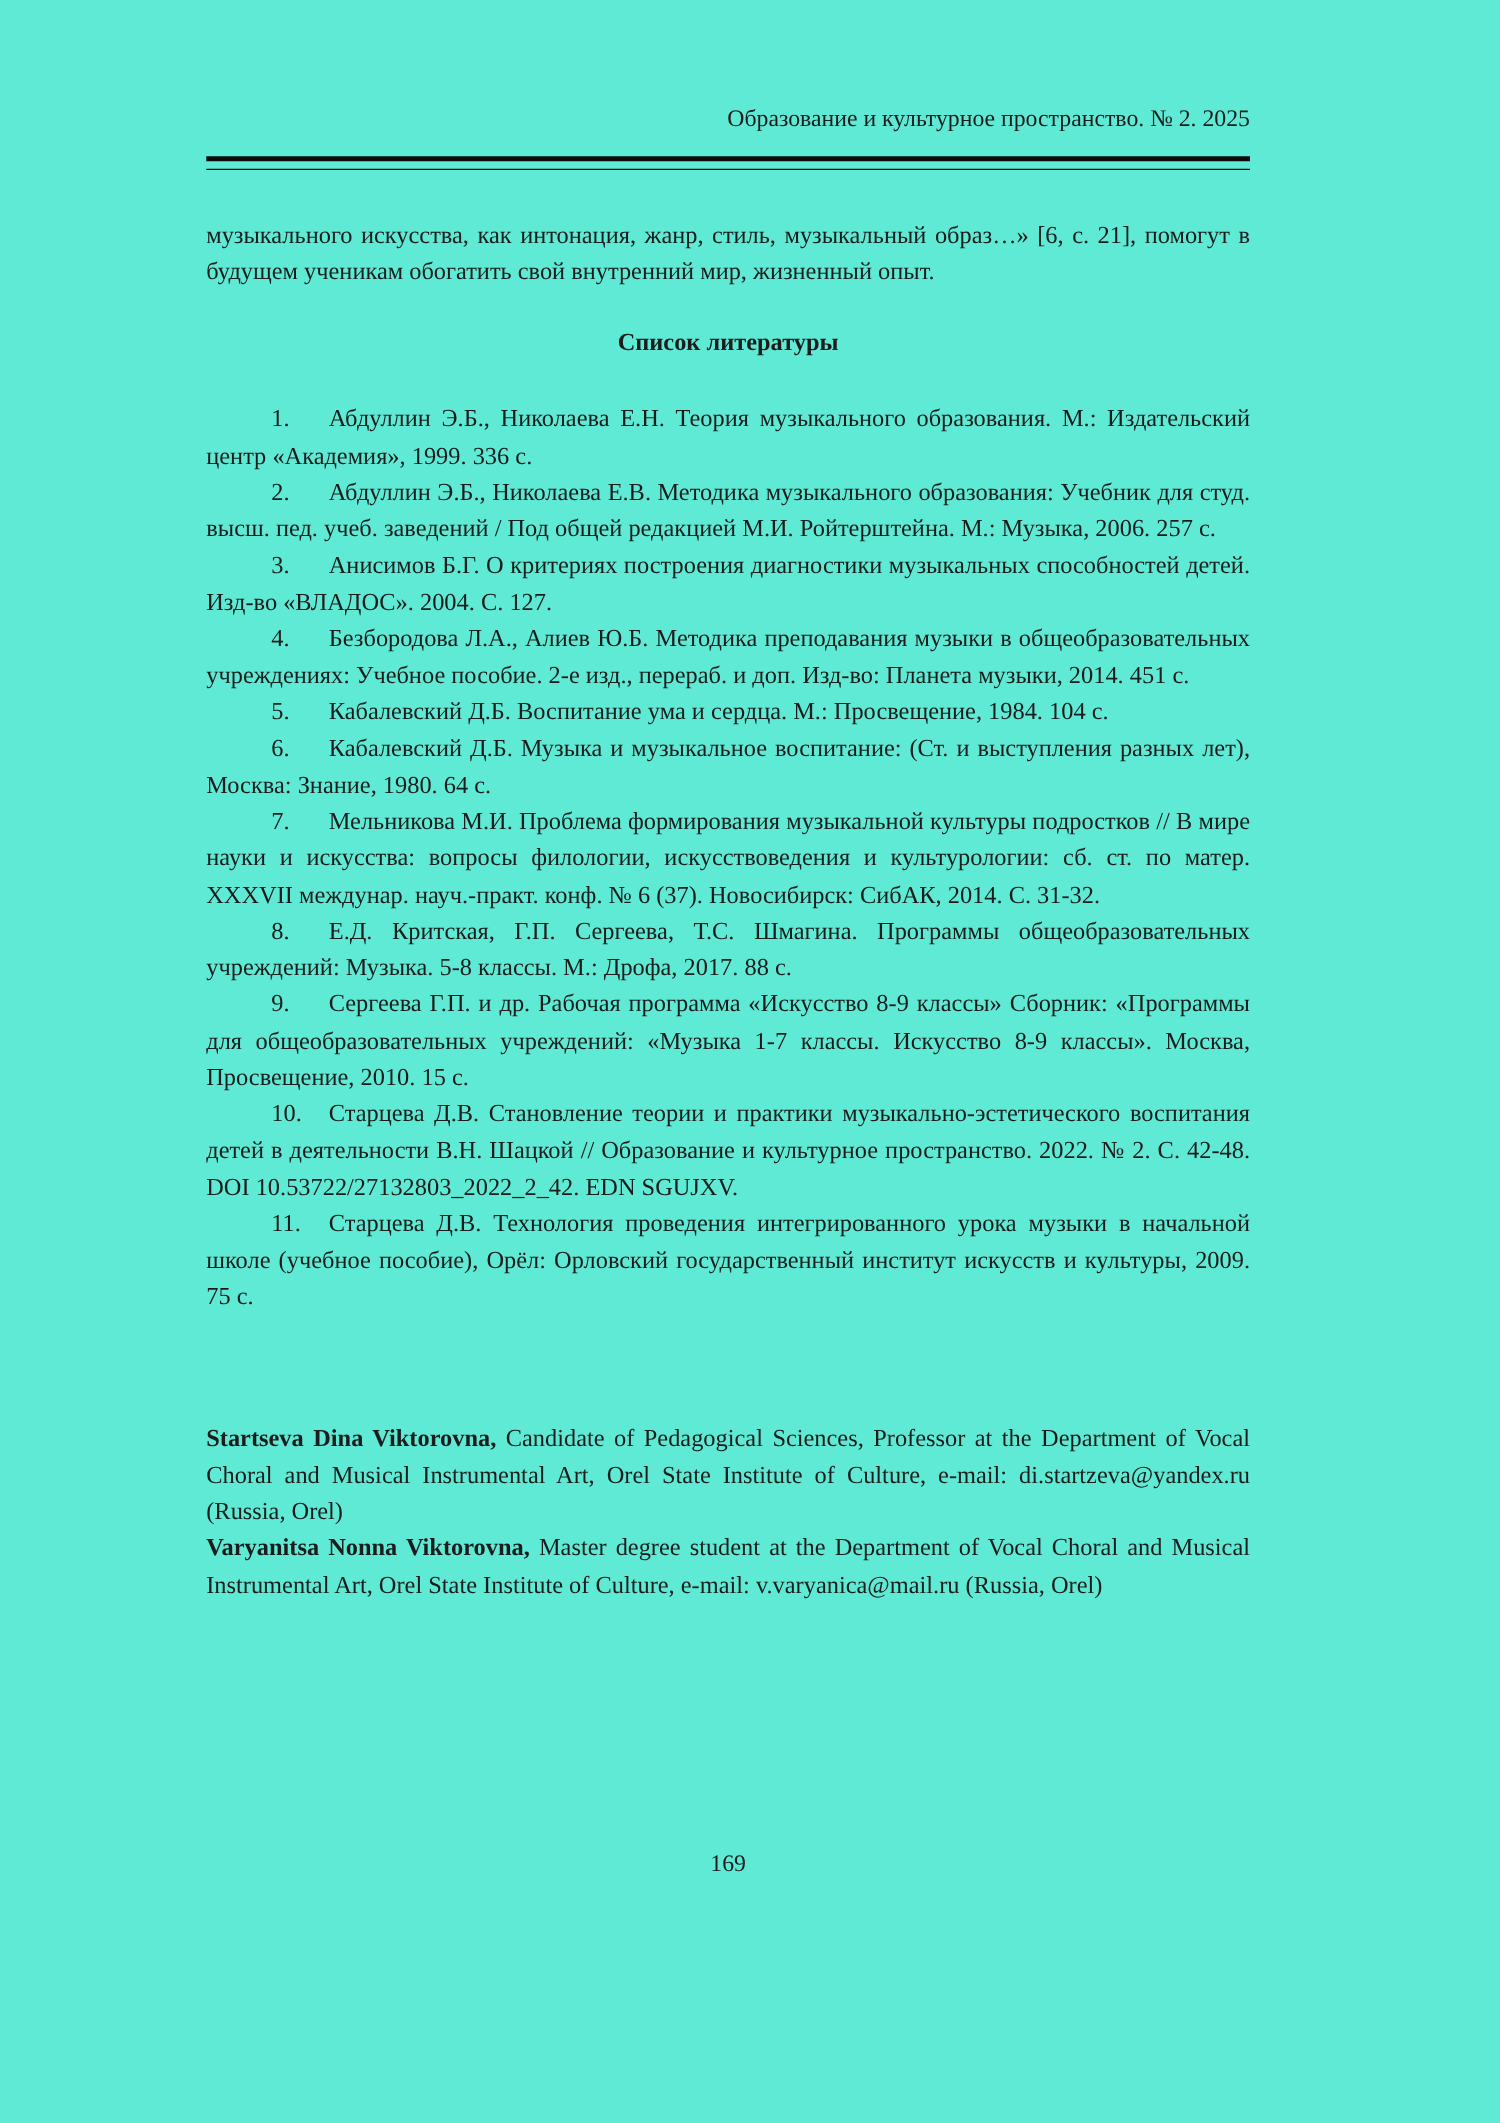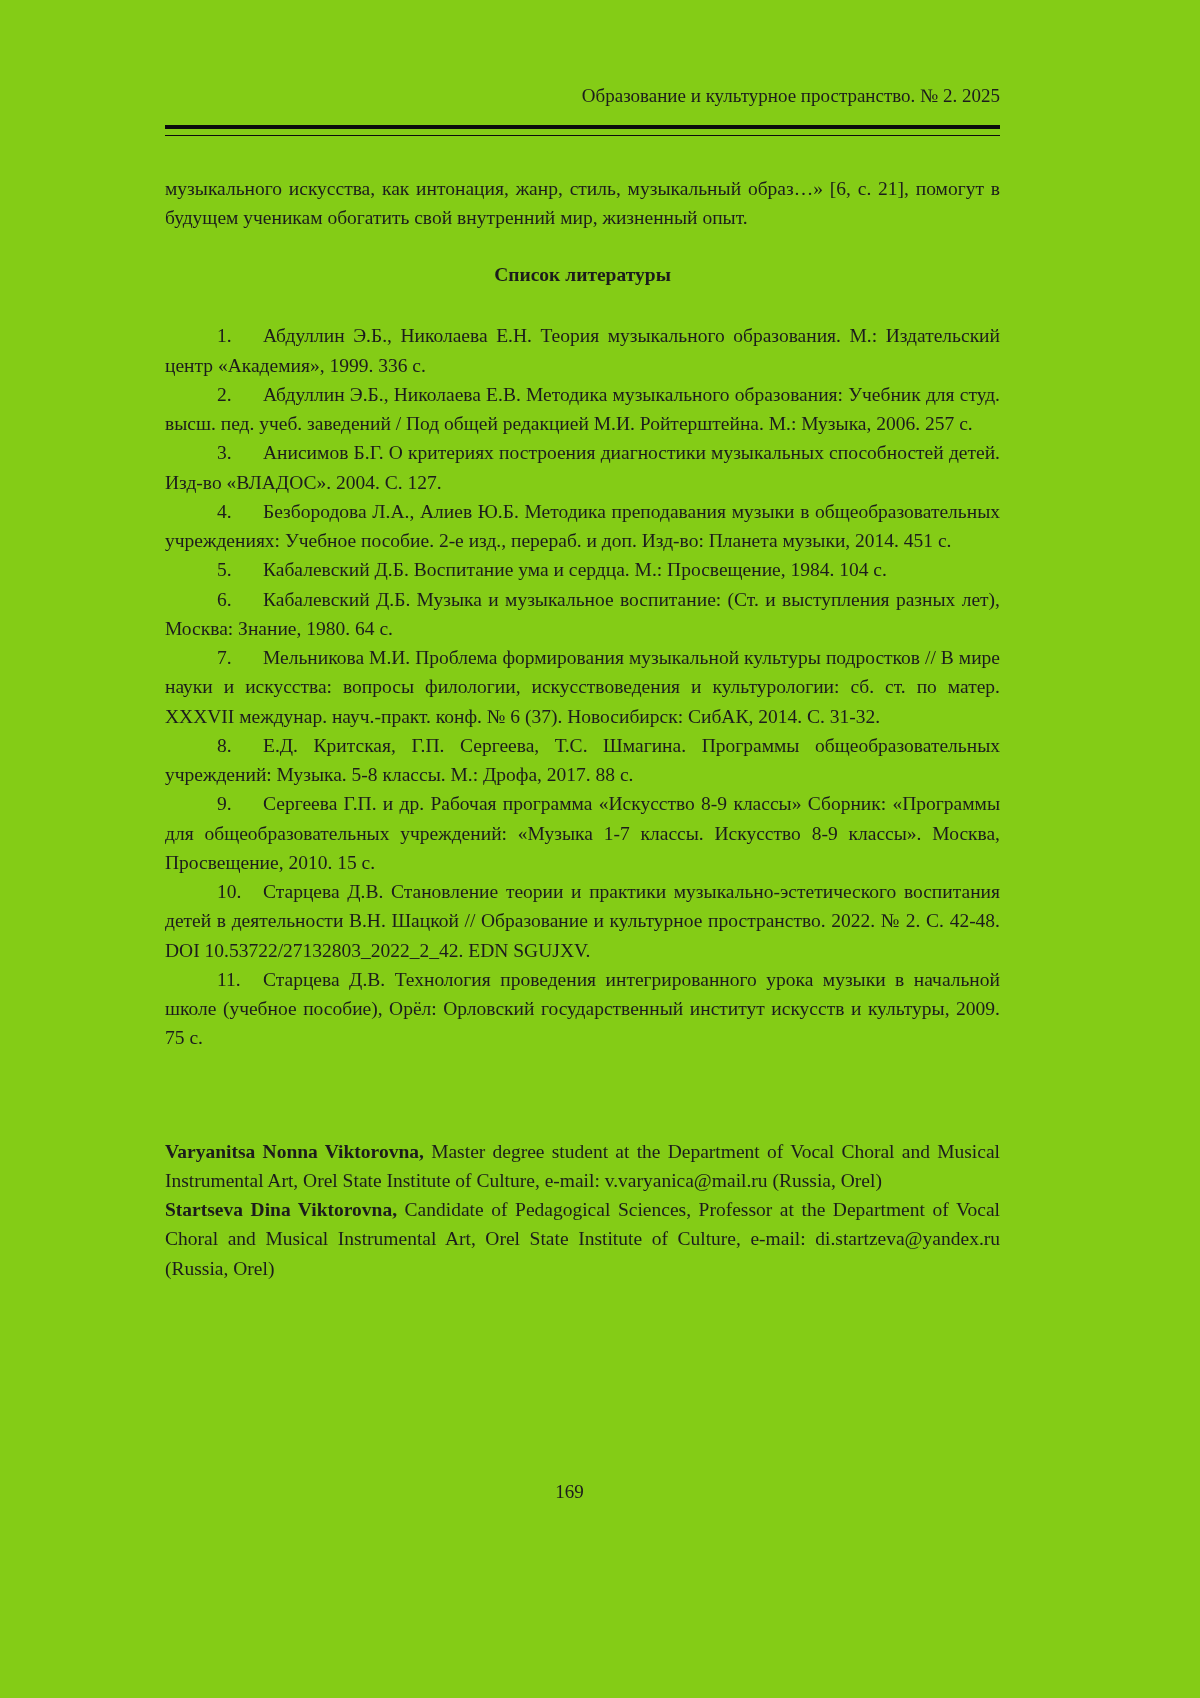"Образование и культурное пространство. №" .page { background: #84cc16 -> #5eead4 }
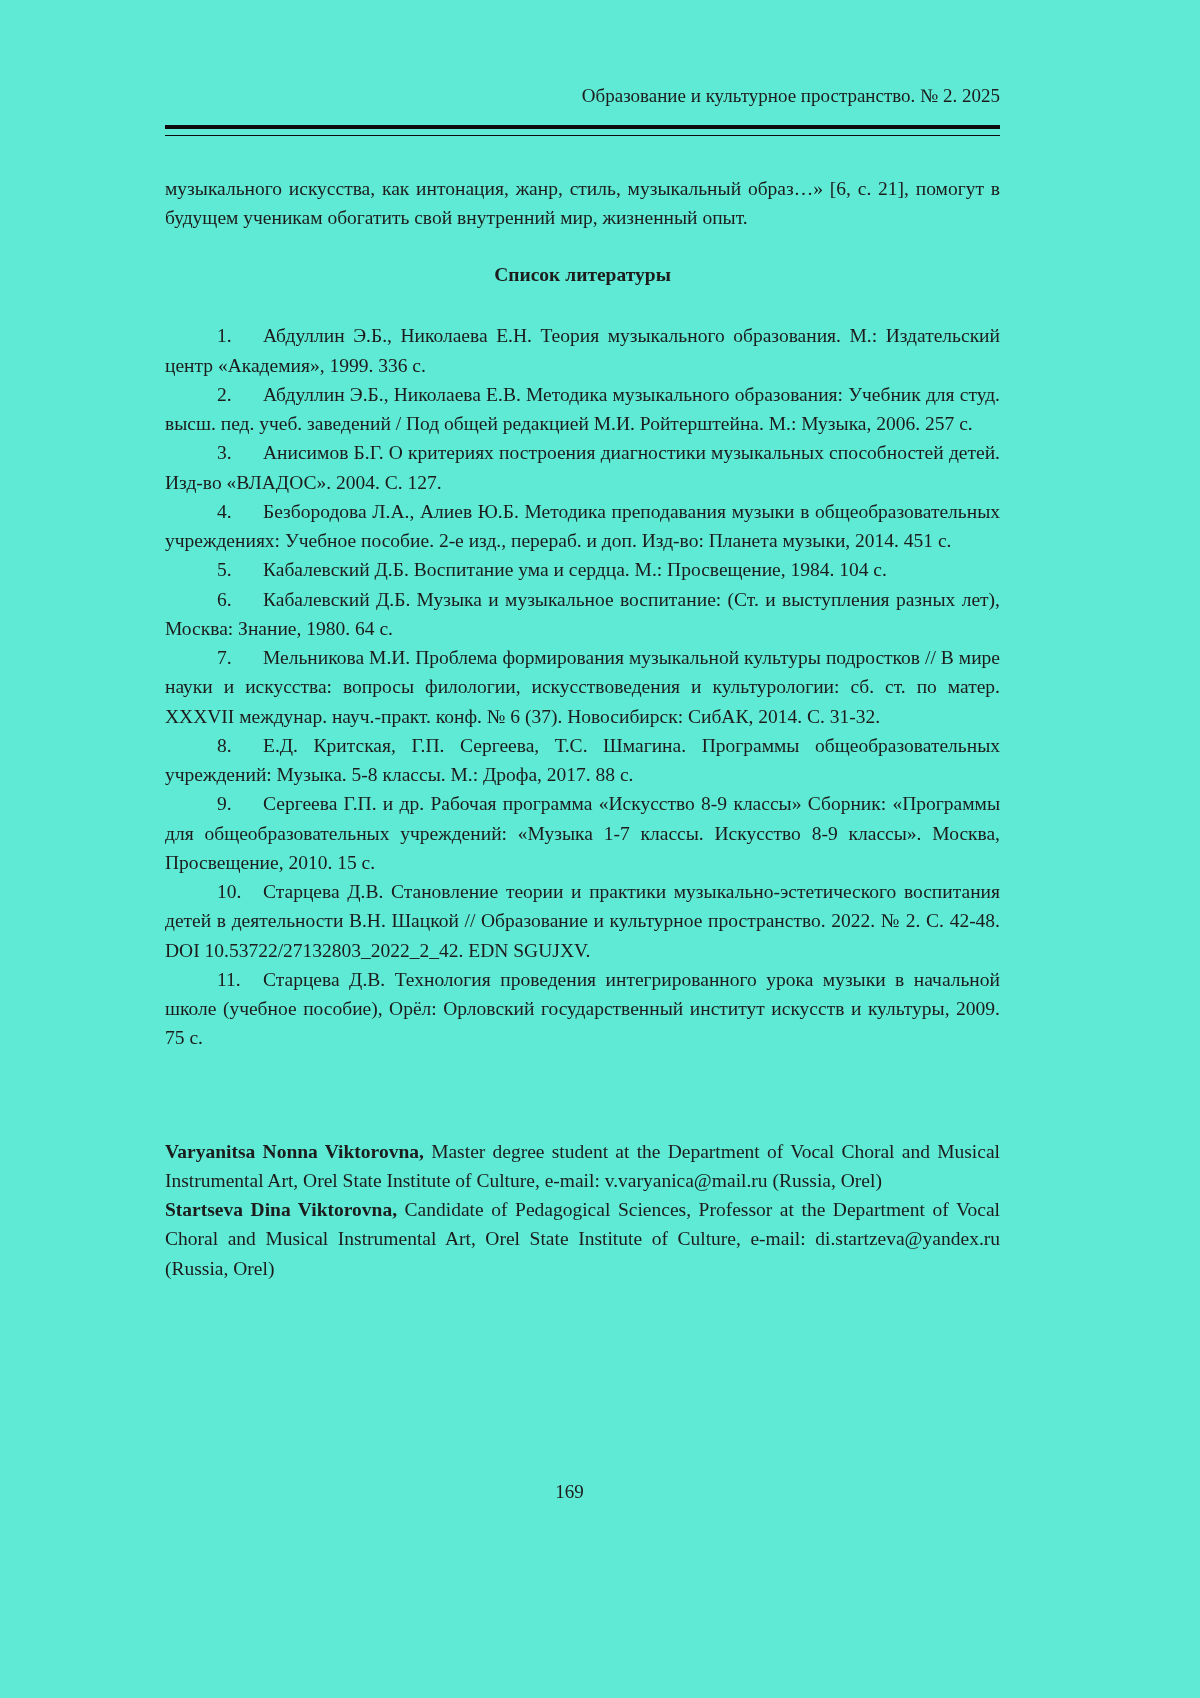"Varyanitsa Nonna Viktorovna, Master" p.author-para { order: before "Startseva Dina Viktorovna, Candidate of" -> after "Startseva Dina Viktorovna, Candidate of" }
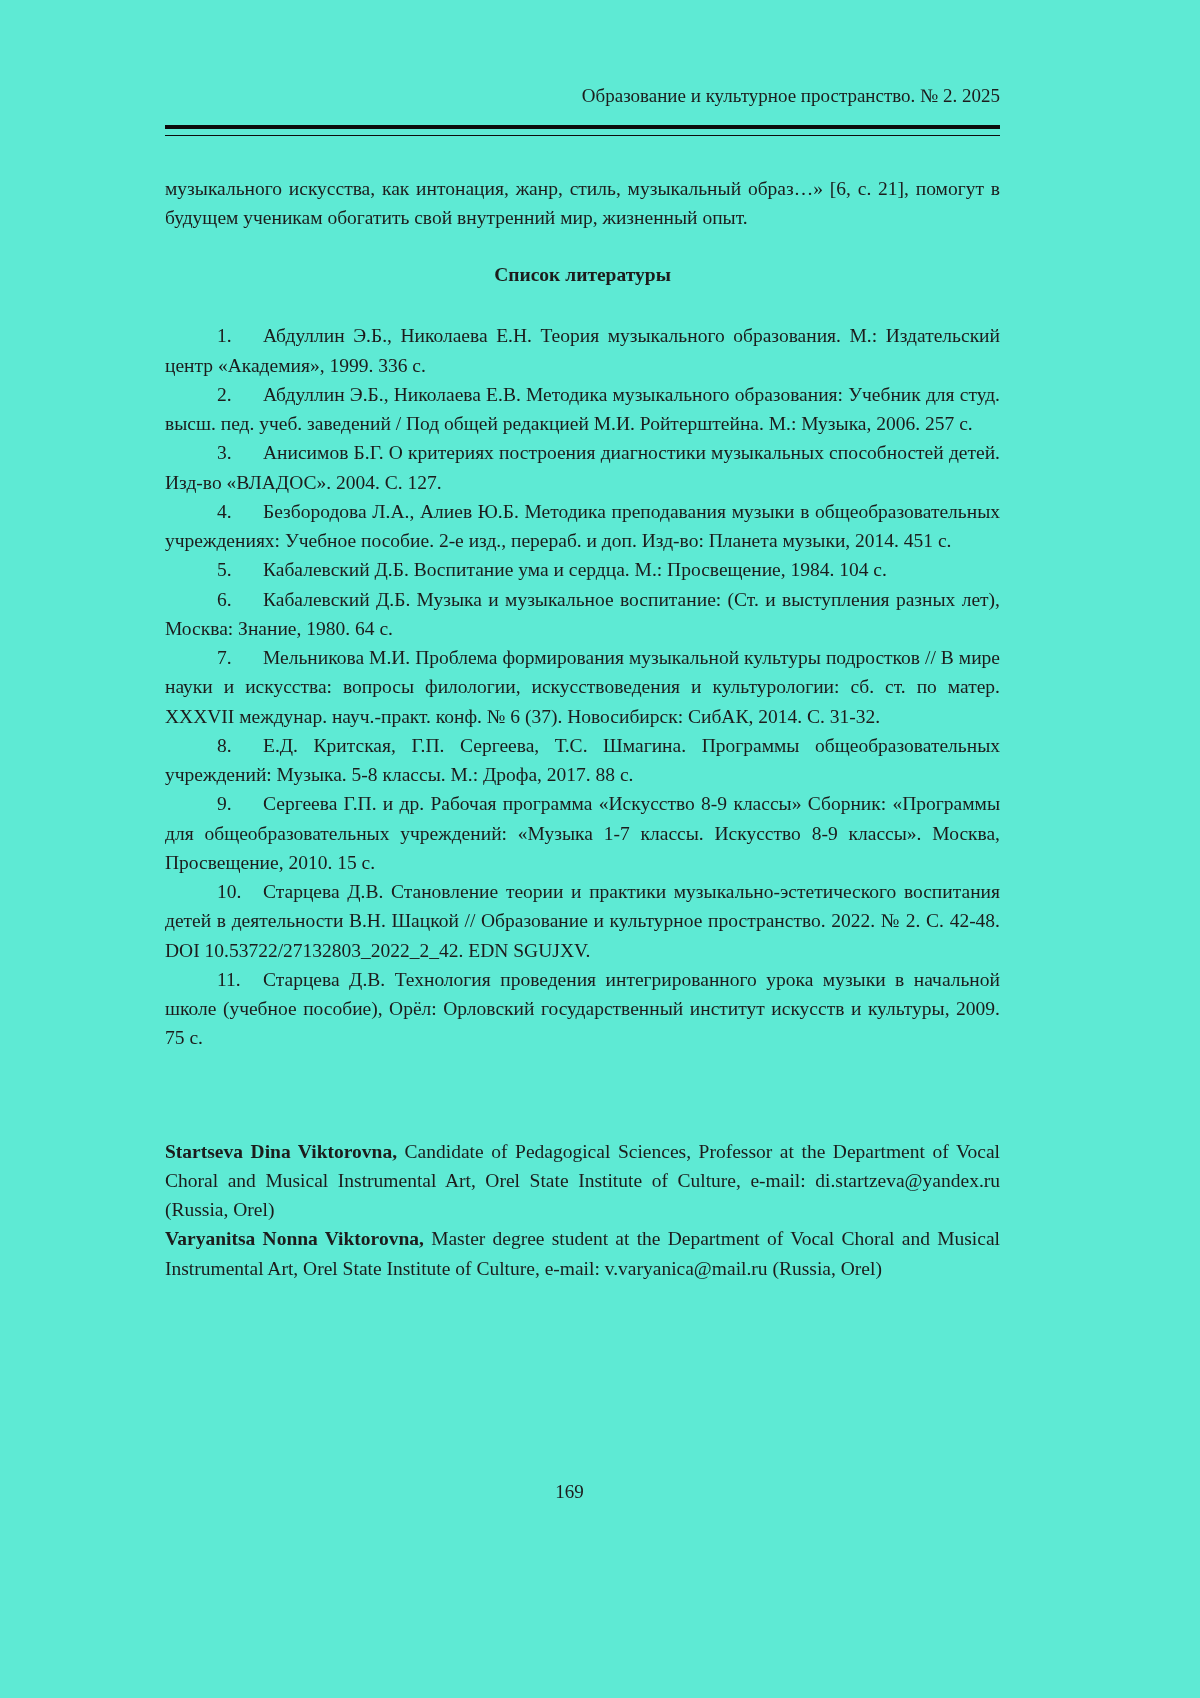"169" .page-footer { left: 152px -> 165px }
